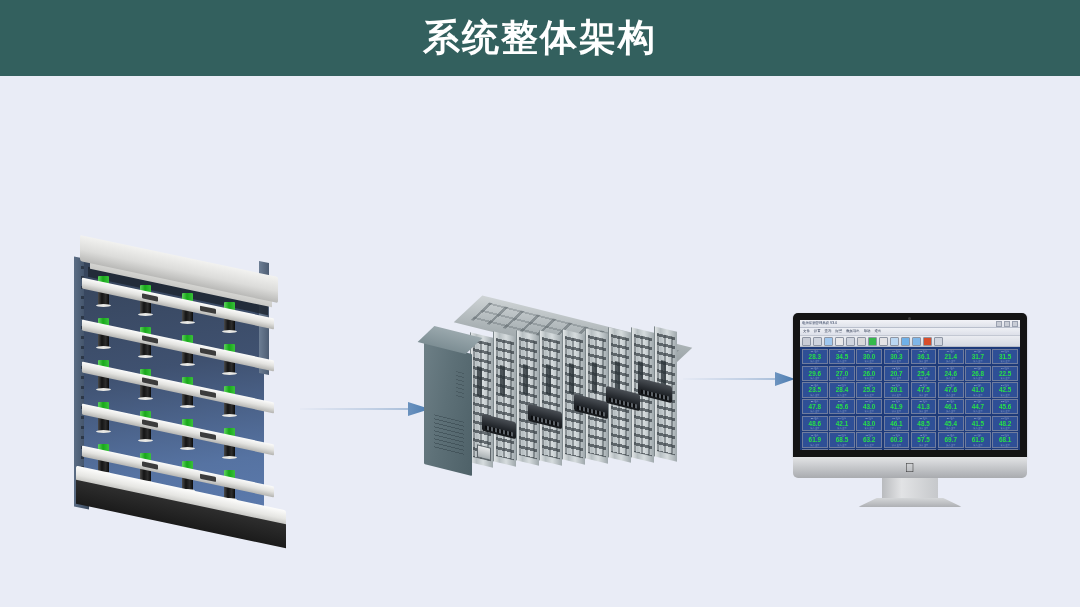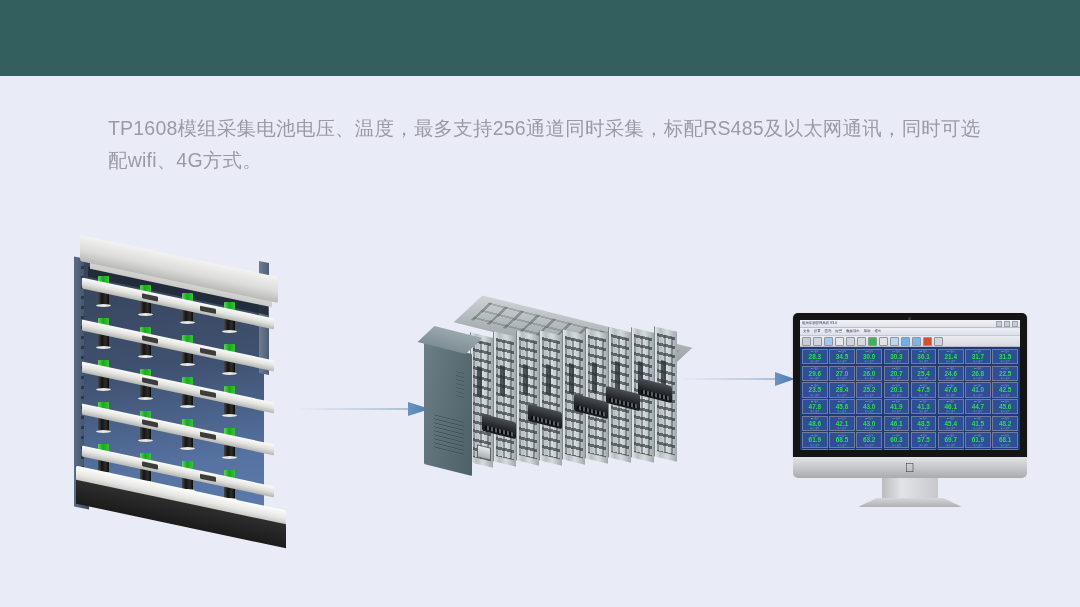"系统整体架构" div { html: none -> <div>系统整体架构</div> }
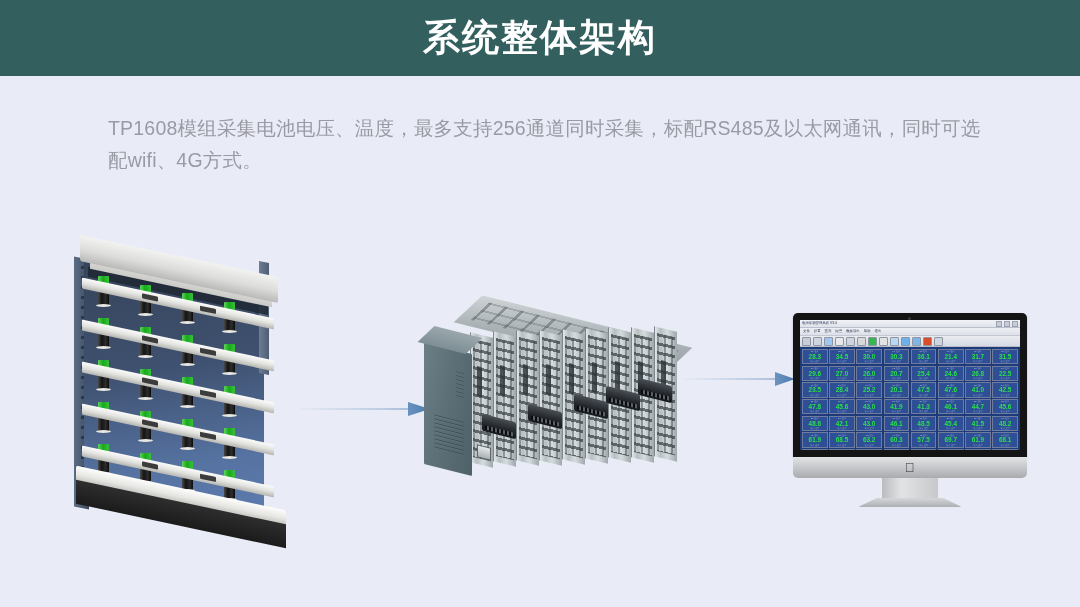"TP1608模组采集电池电压、温度，最多支持256通道同时采集，标配RS485及" div { html: <div>TP1608模组采集电池电压、温度，最多支持256通道同时采集，标配RS485及以太网通讯，同时可选配wifi、4G方式。</div> -> none }
